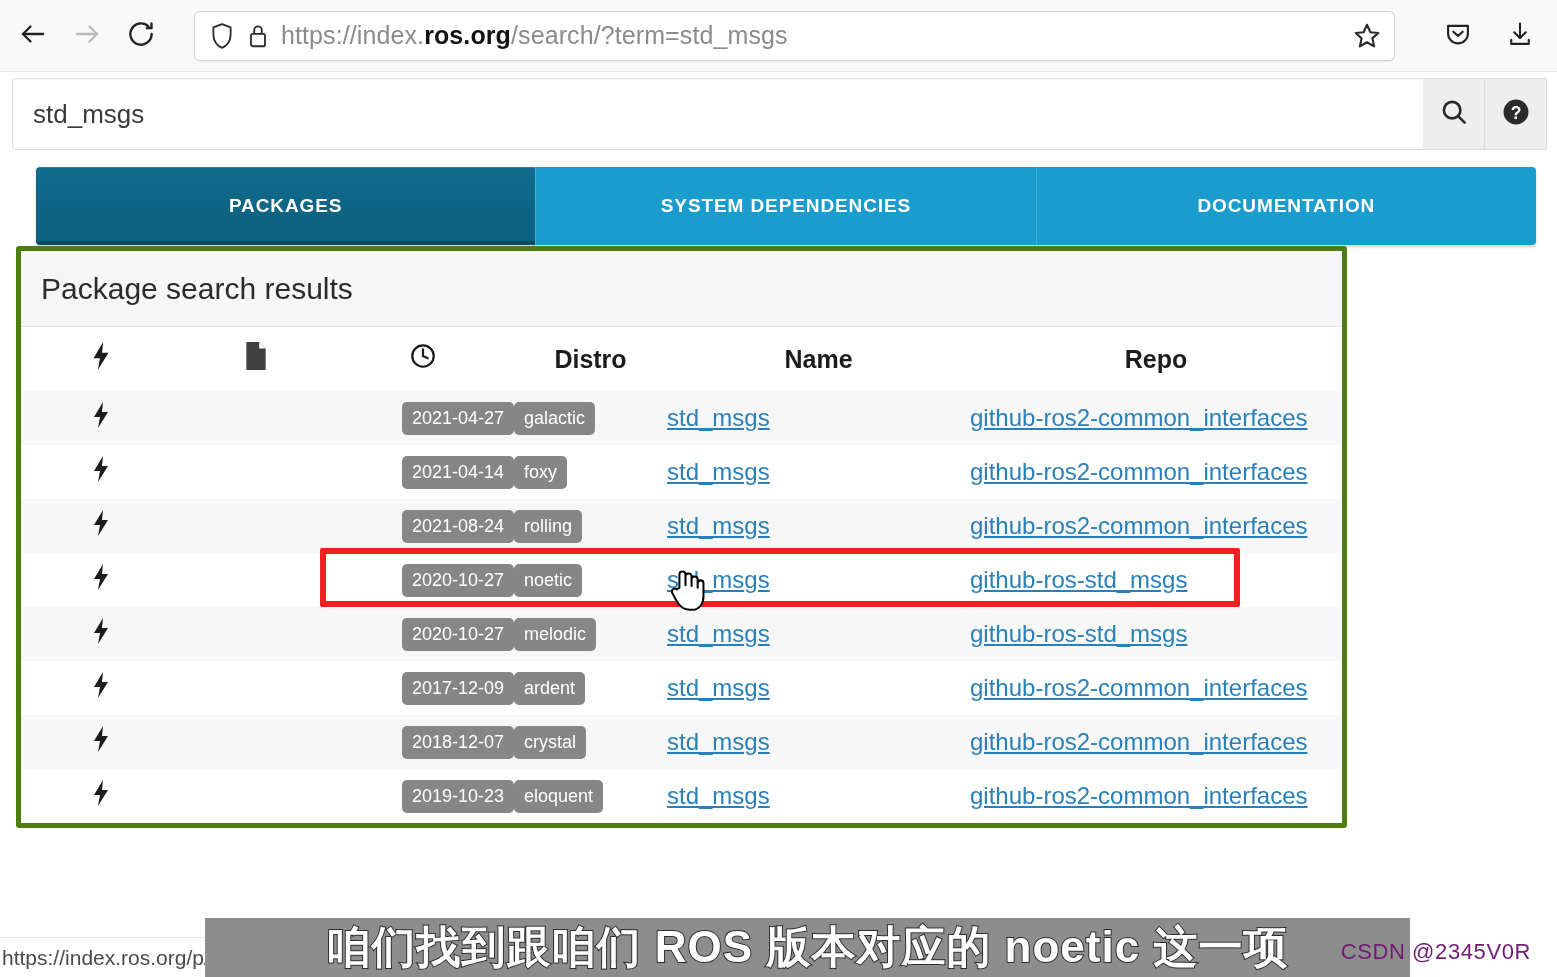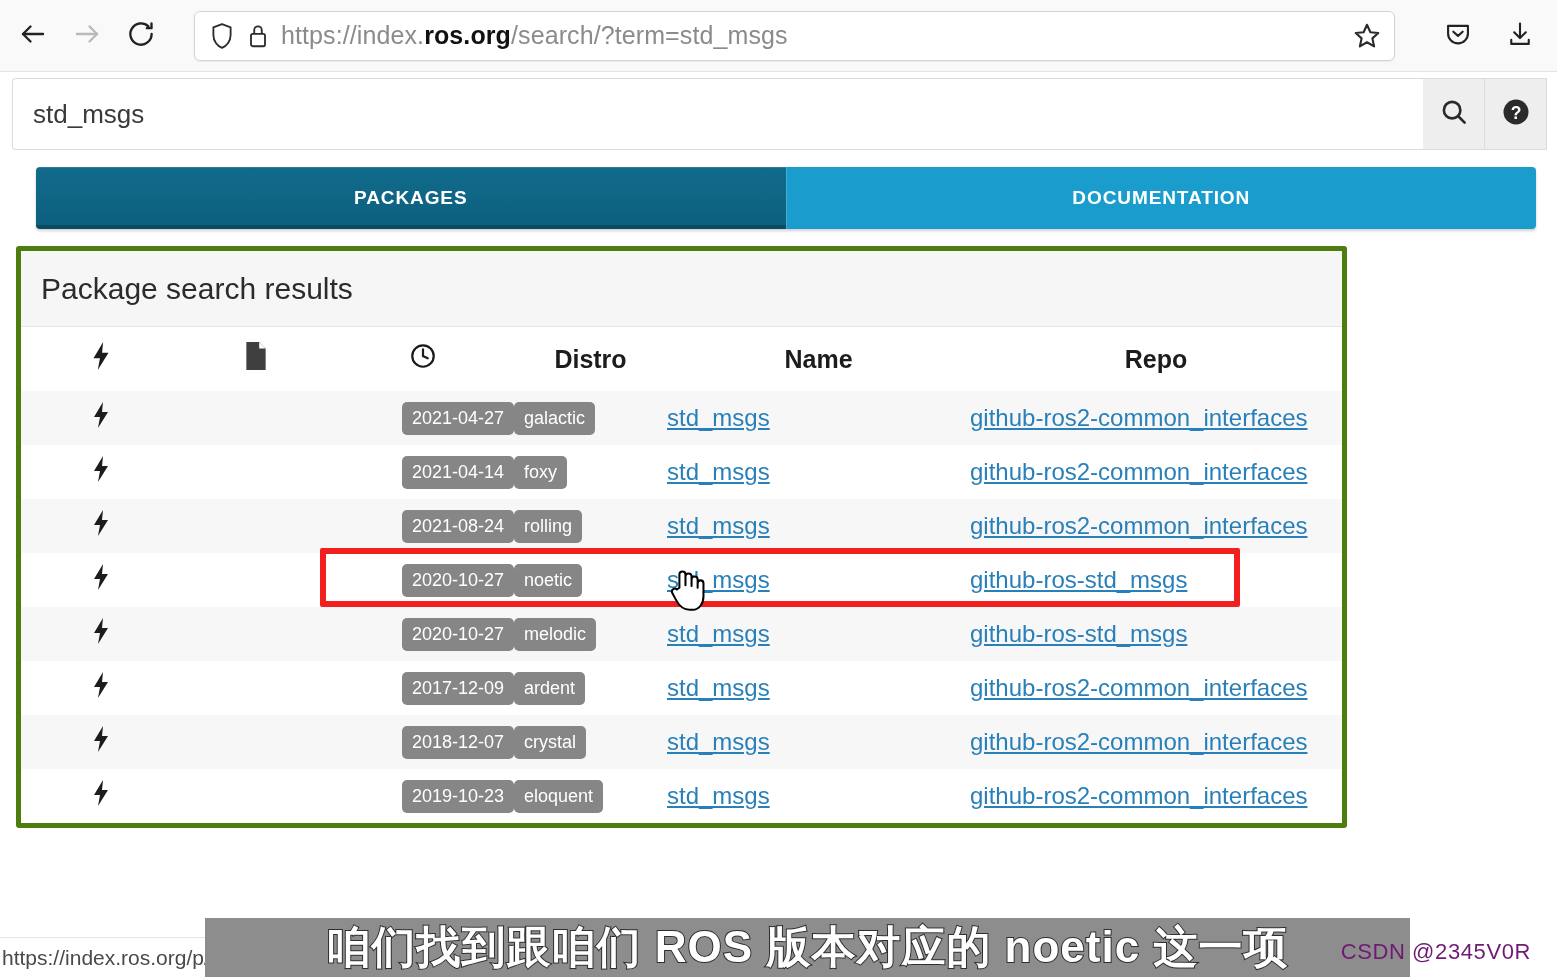"PACKAGES" .tabs { height: 62px -> 78px }
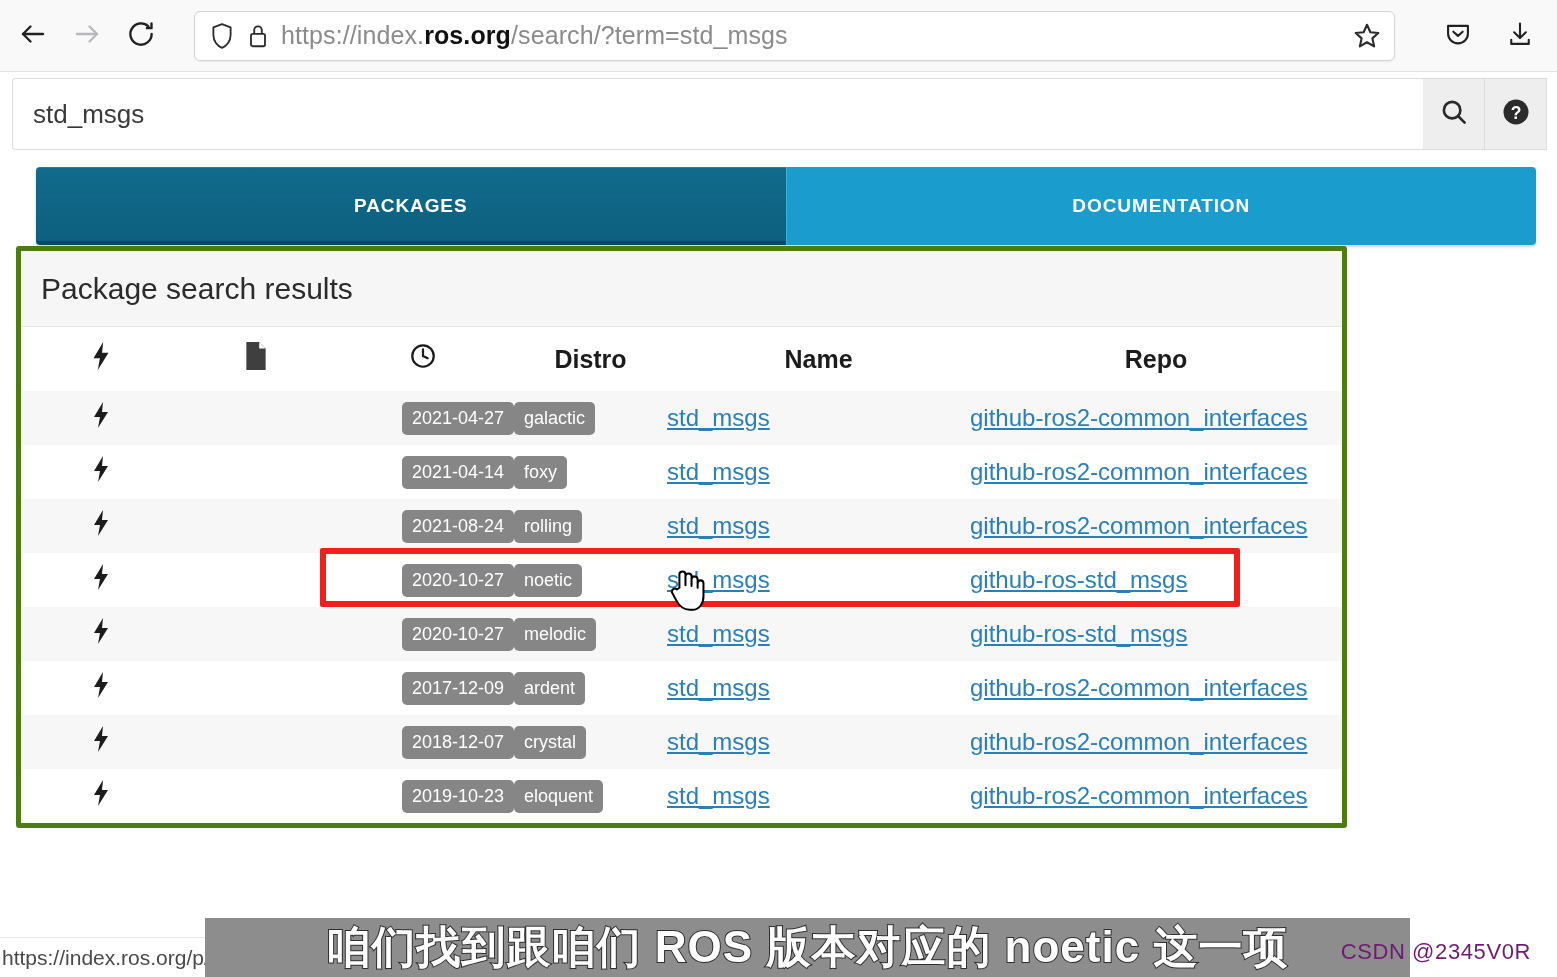"SYSTEM DEPENDENCIES" div.tab { html: none -> <div> <span>SYSTEM DEPENDENCIES</span> </div> }
